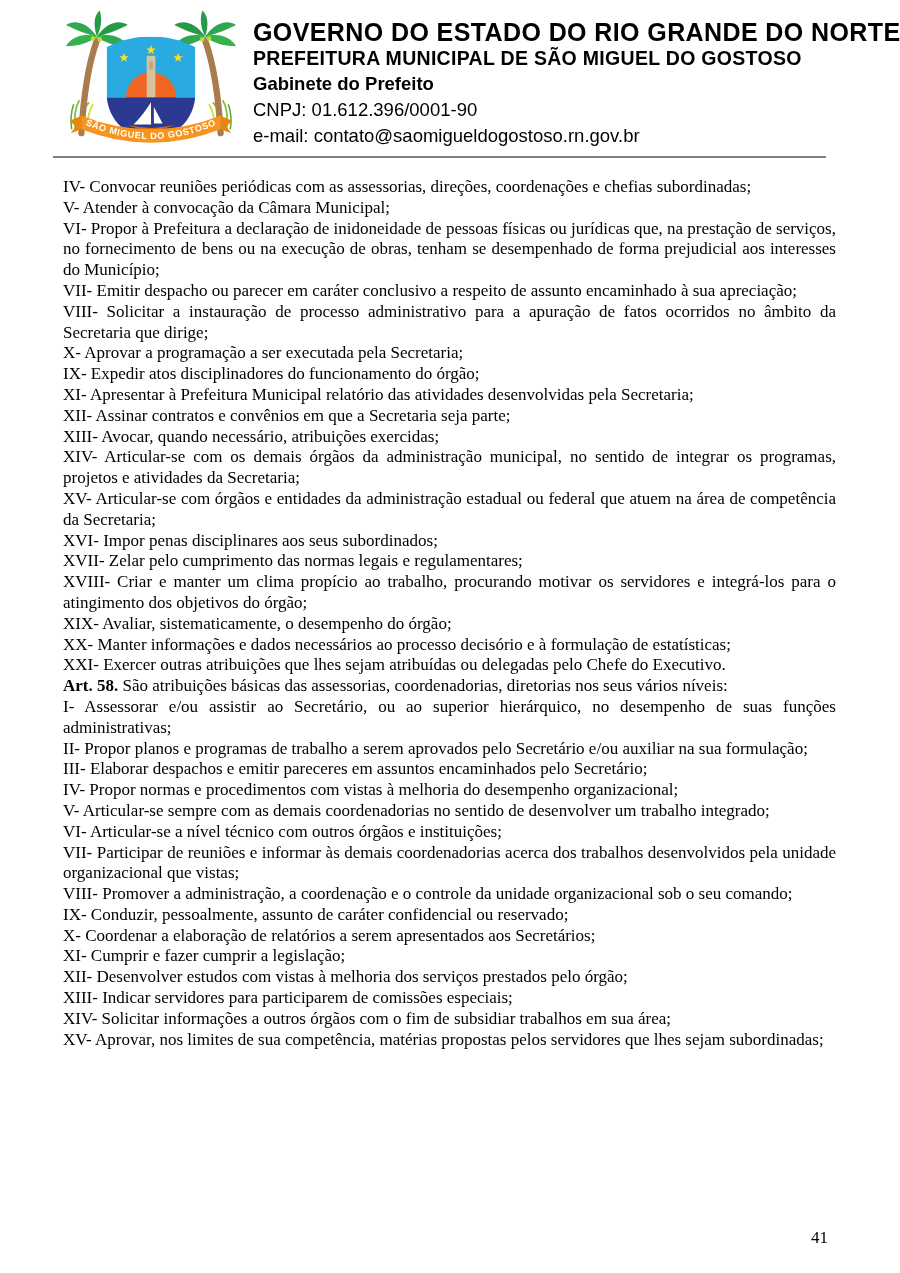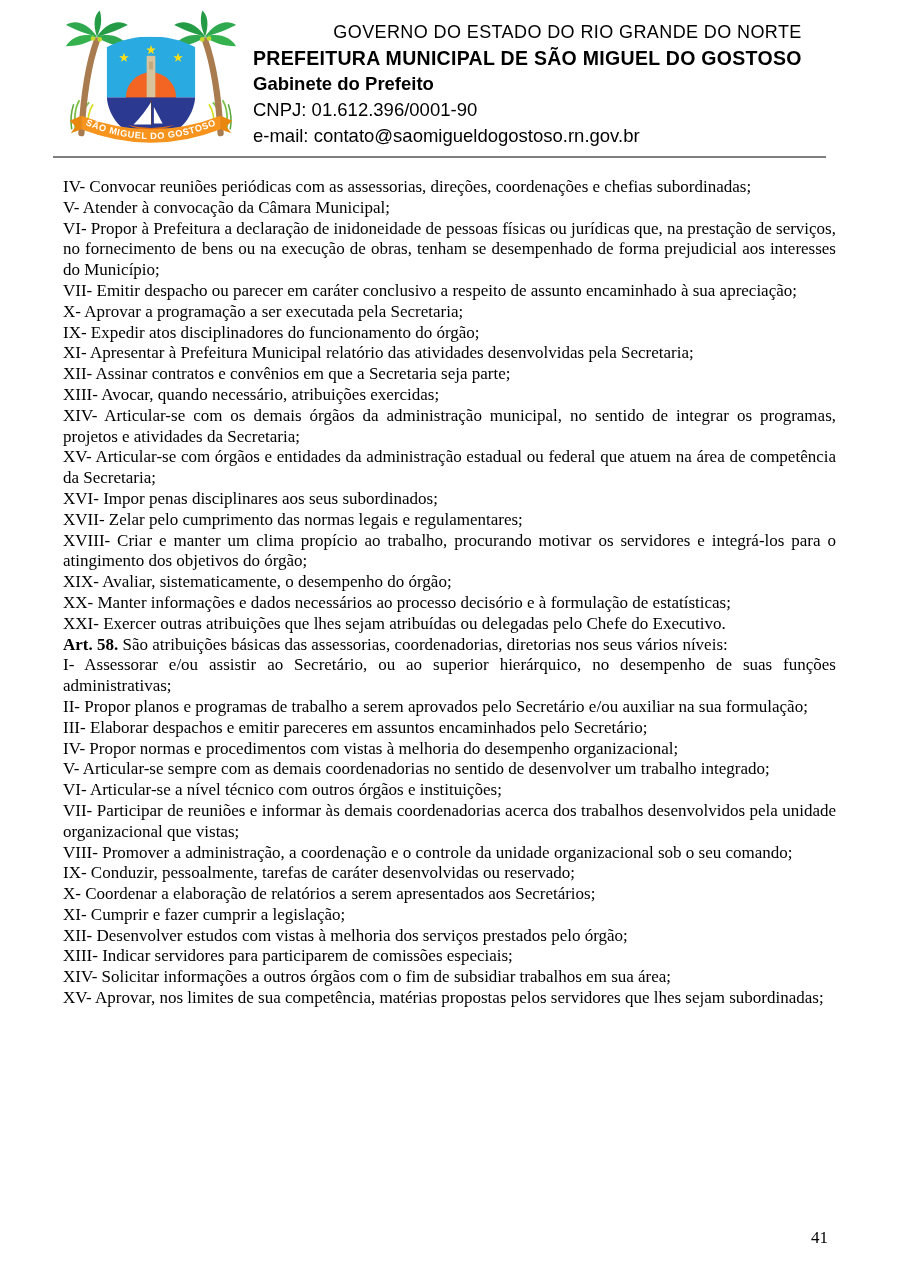"GOVERNO DO ESTADO DO RIO" .h-line1 { font-size: 18px -> 25px; font-weight: normal -> bold }
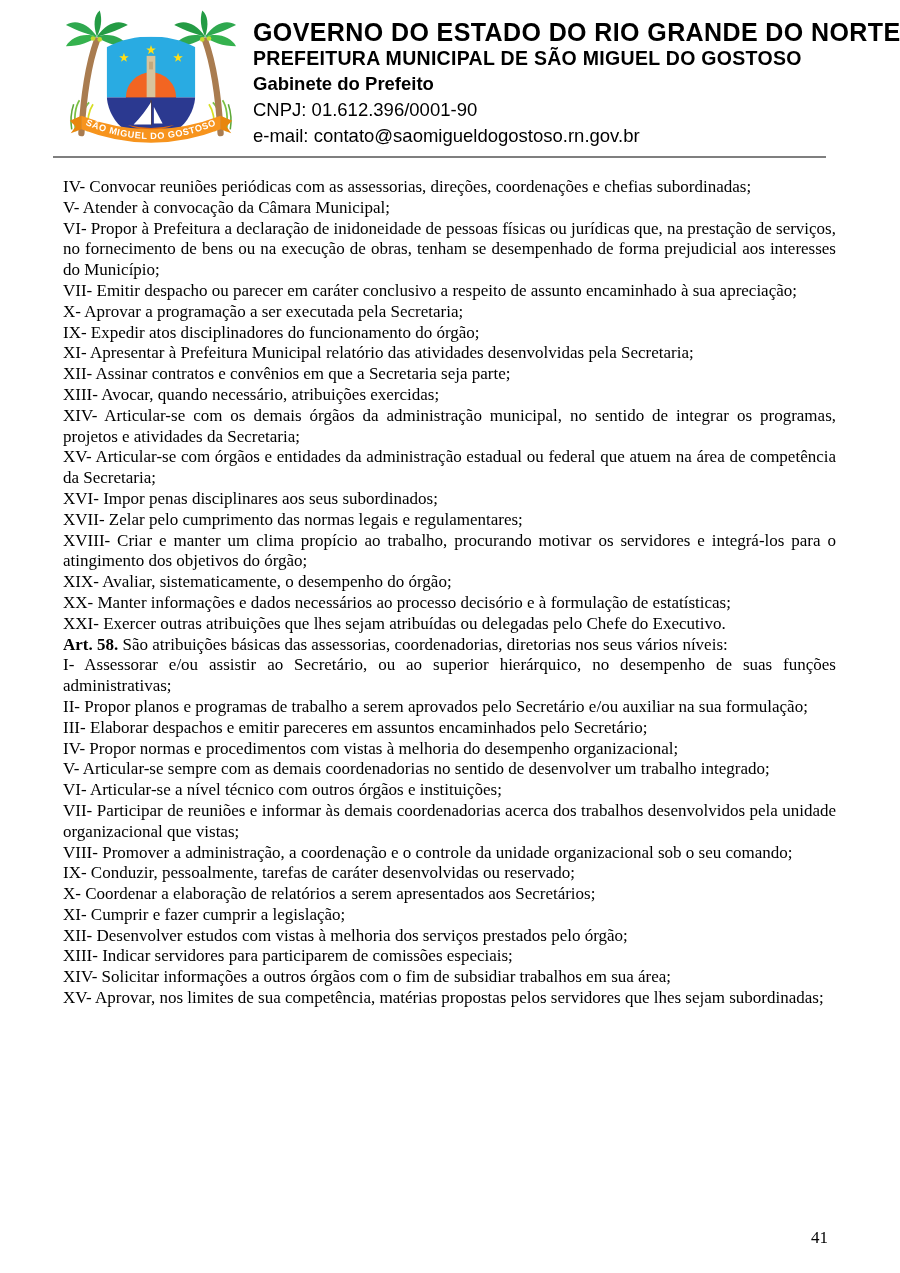"VIII- Solicitar a instauração de" p { html: none -> <p>VIII- Solicitar a instauração de processo administrativo para a apuração de fatos ocorridos no âmbito da Secretaria que dirige;</p> }
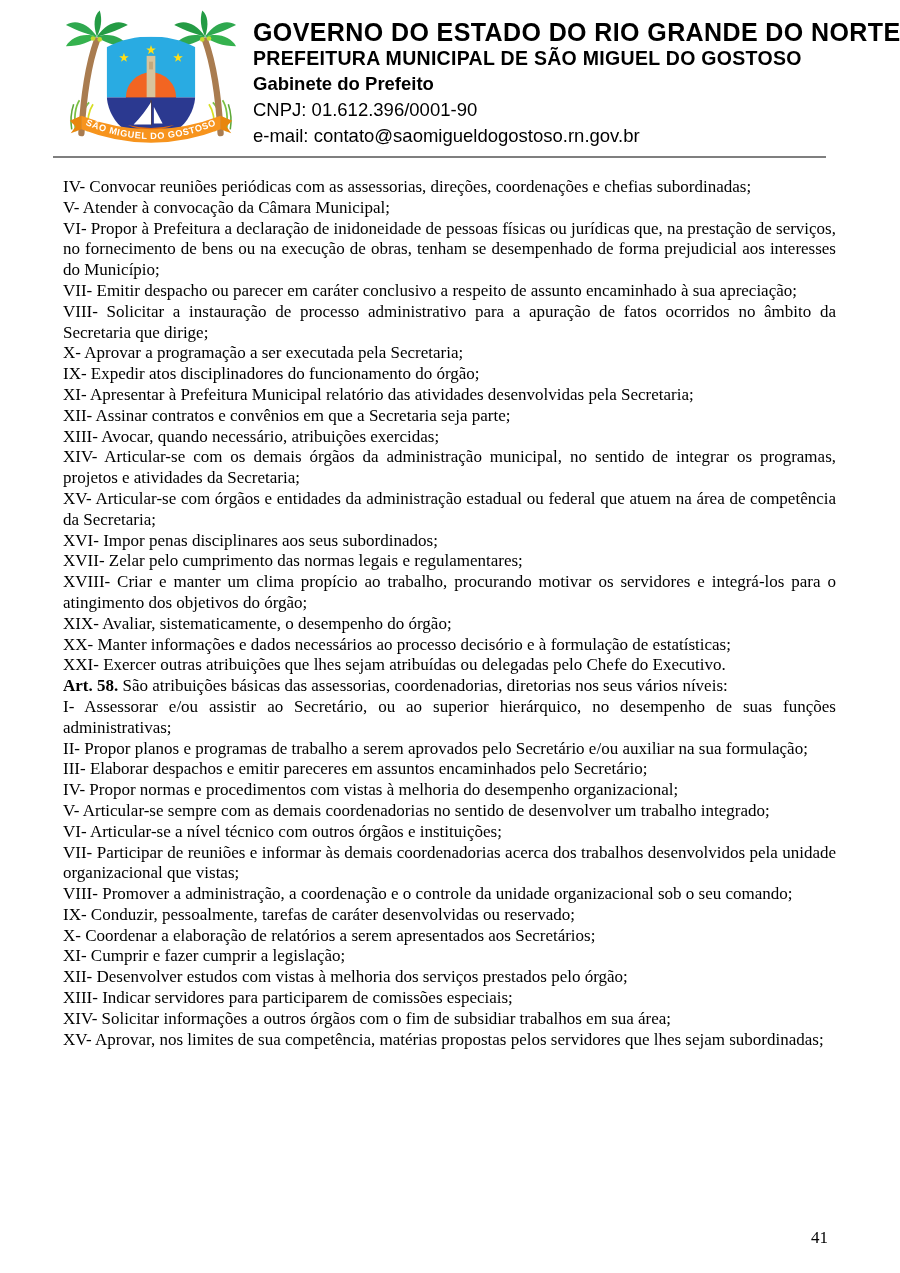"IX- Conduzir, pessoalmente, tarefas de" p { text: tarefas de caráter desenvolvidas -> assunto de caráter confidencial }
